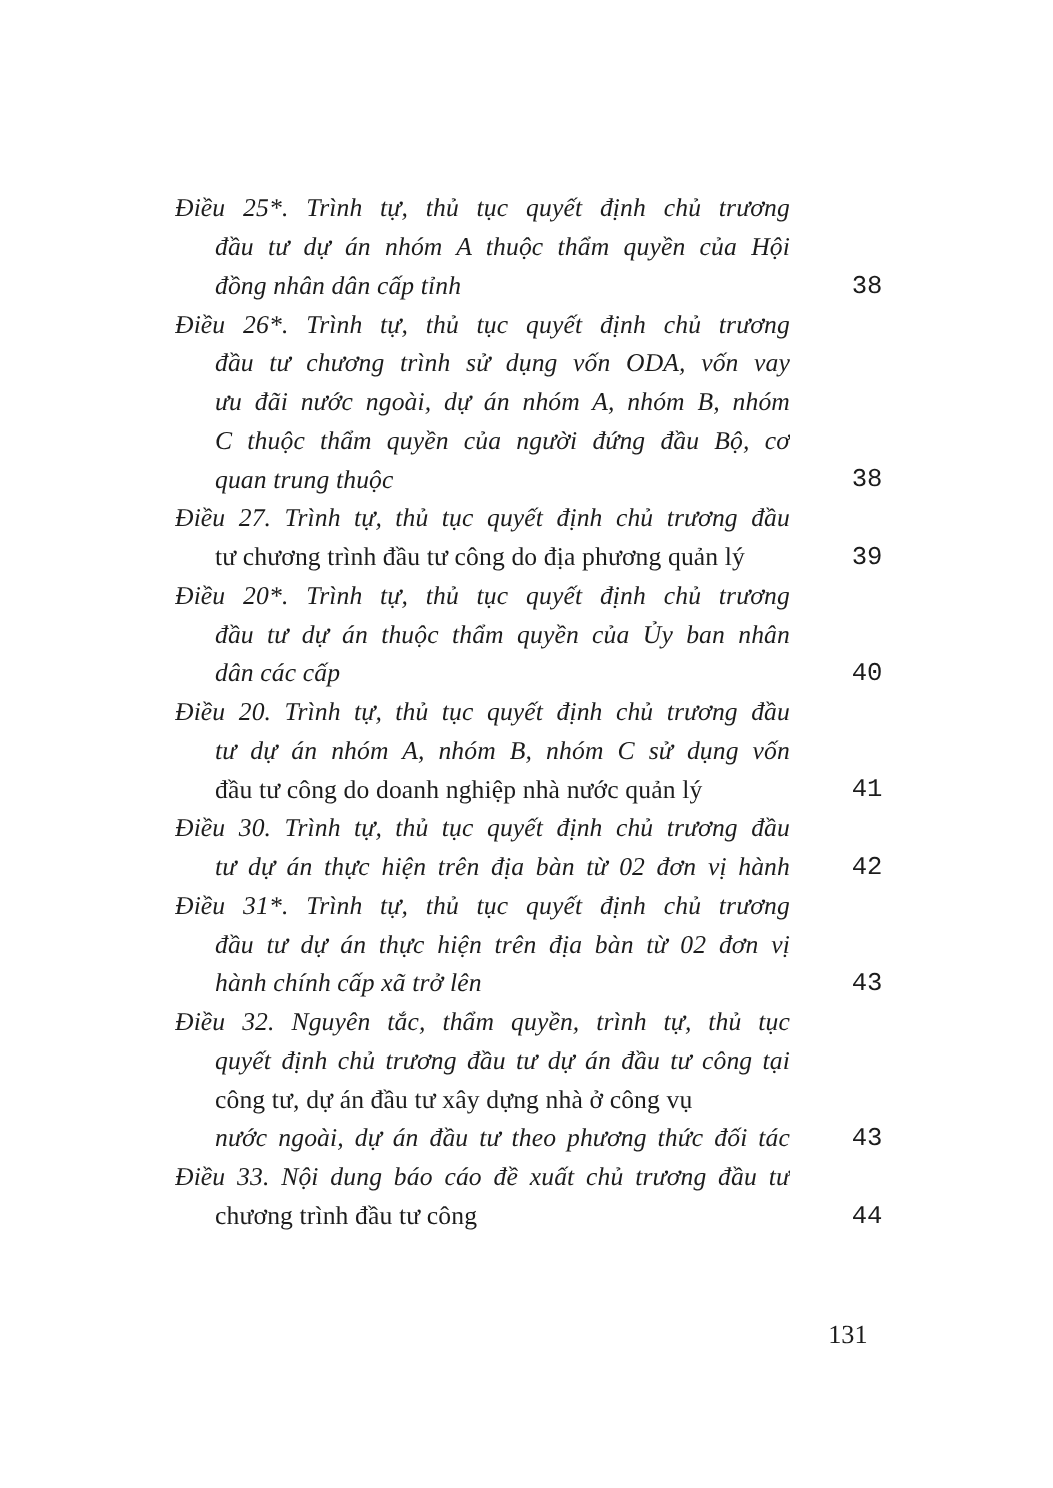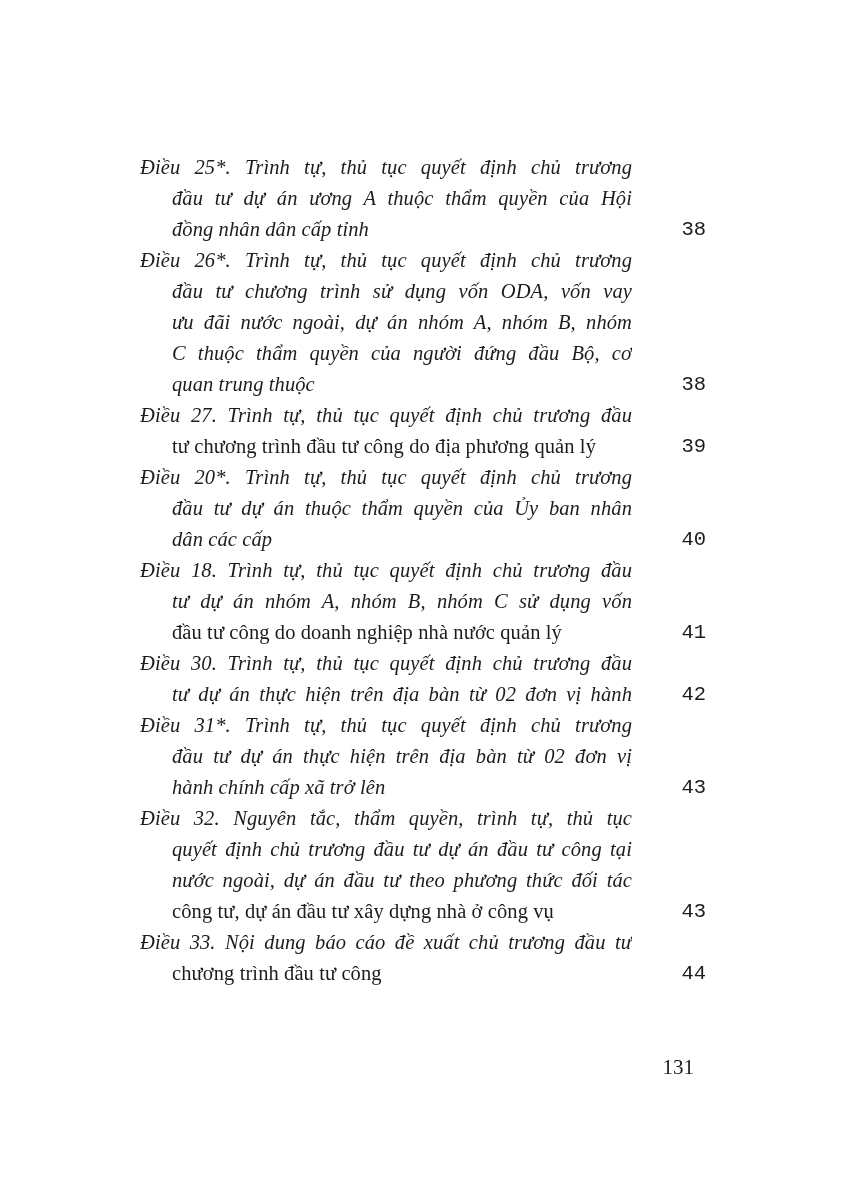"đầu tư dự án ương" div.line { text: ương -> nhóm }
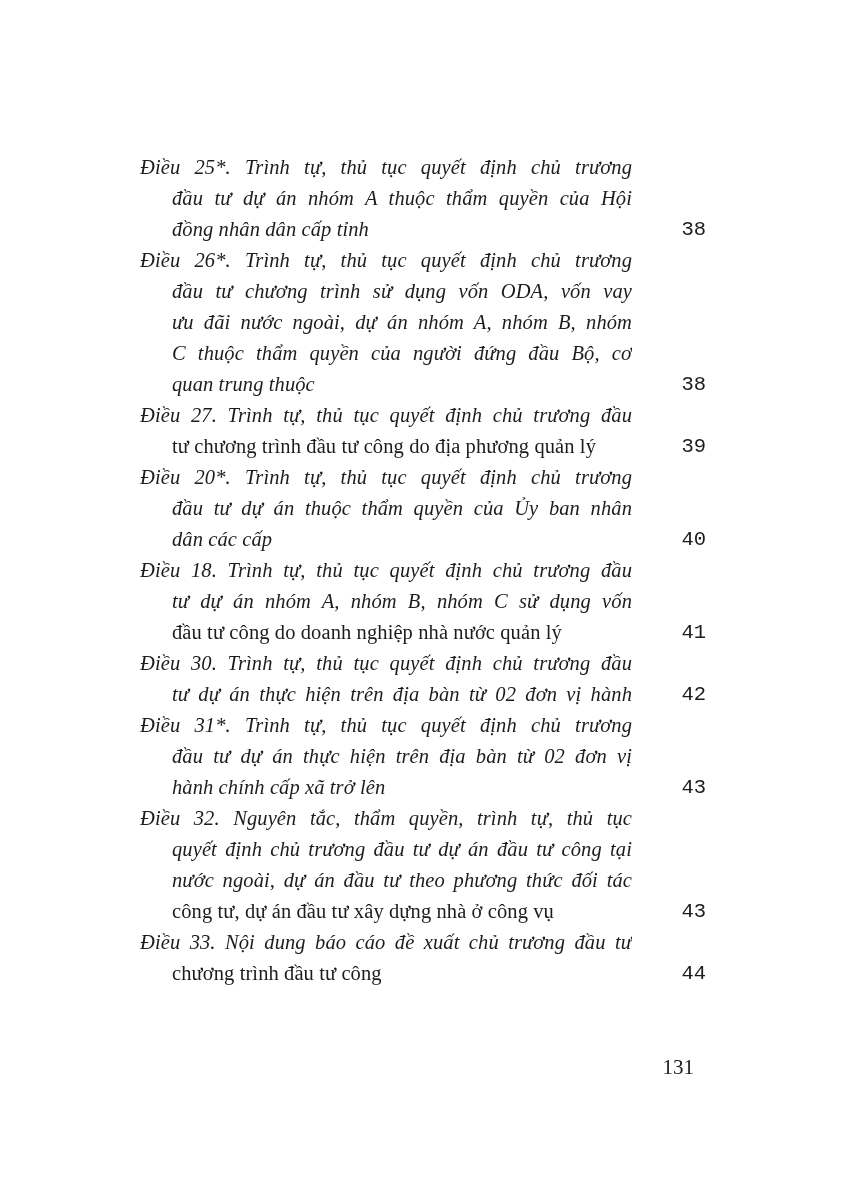"Điều 18. Trình tự, thủ" div.line { text: 18 -> 20 }
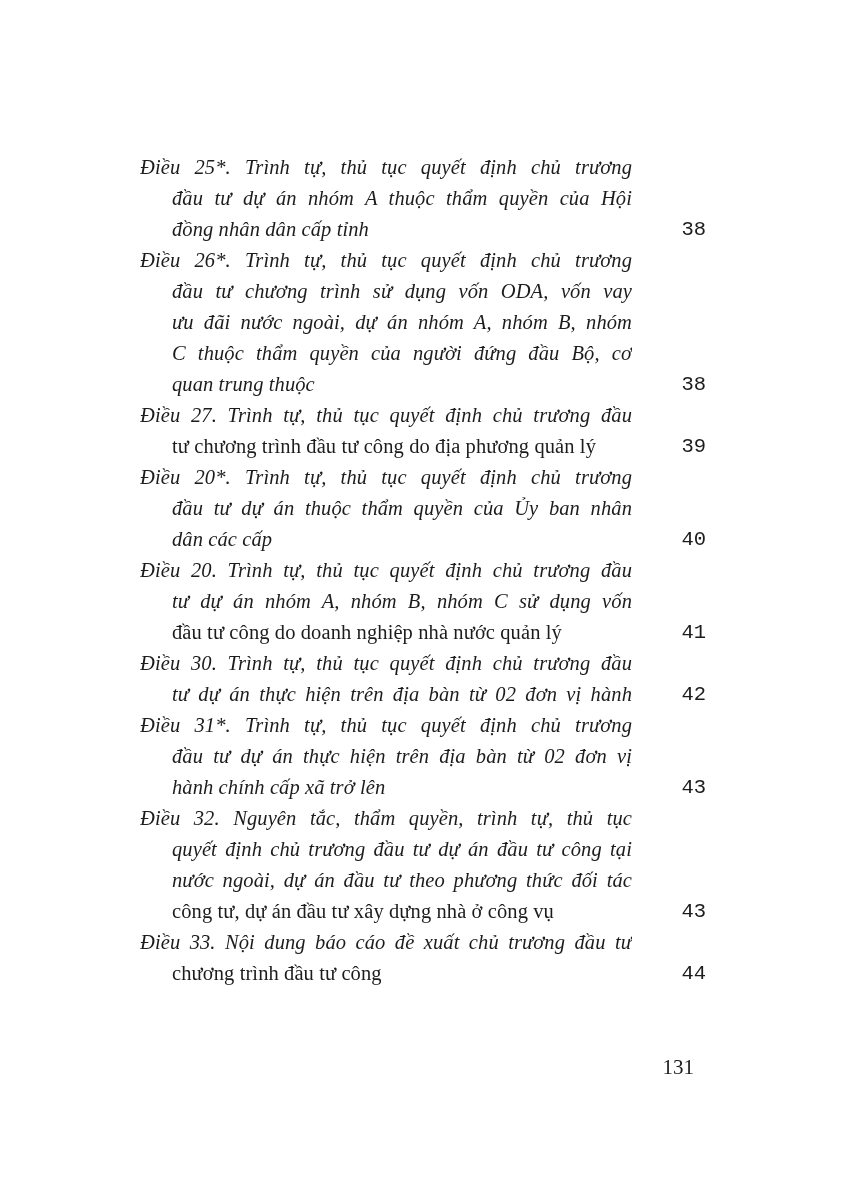"nước ngoài, dự án đầu" div.line { order: before "công tư, dự án đầu" -> after "công tư, dự án đầu" }
